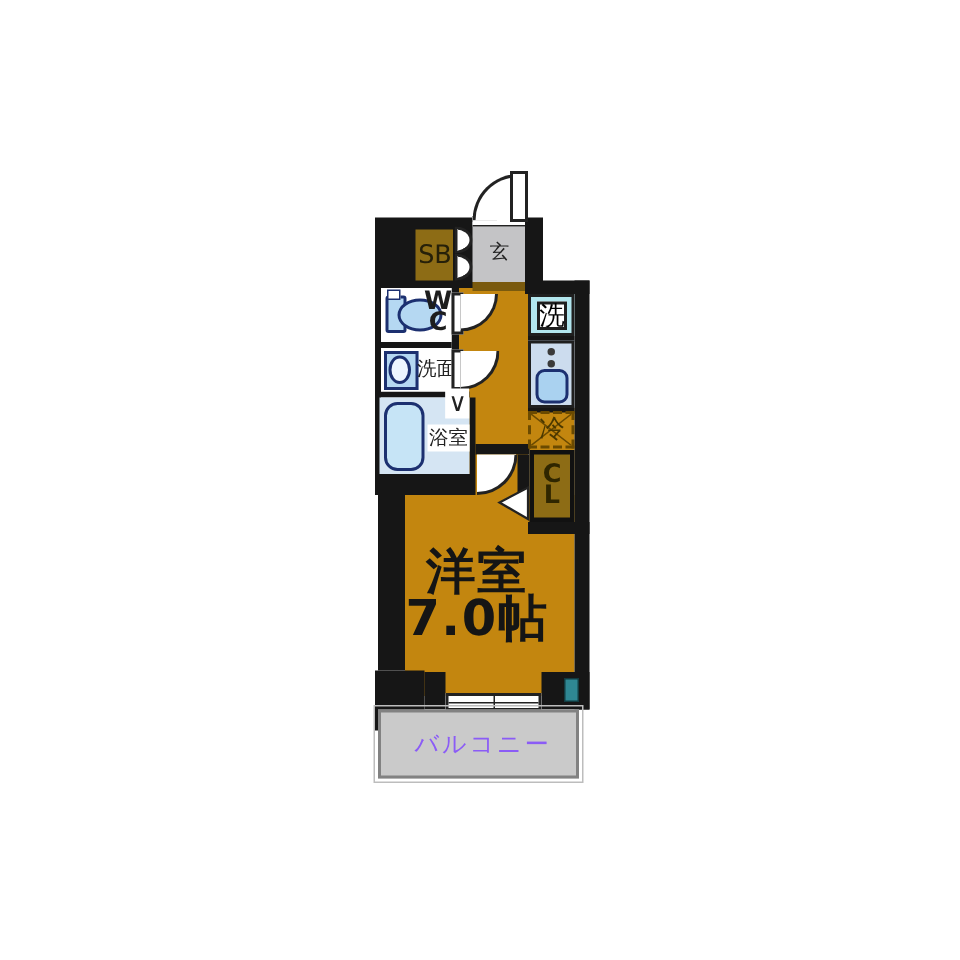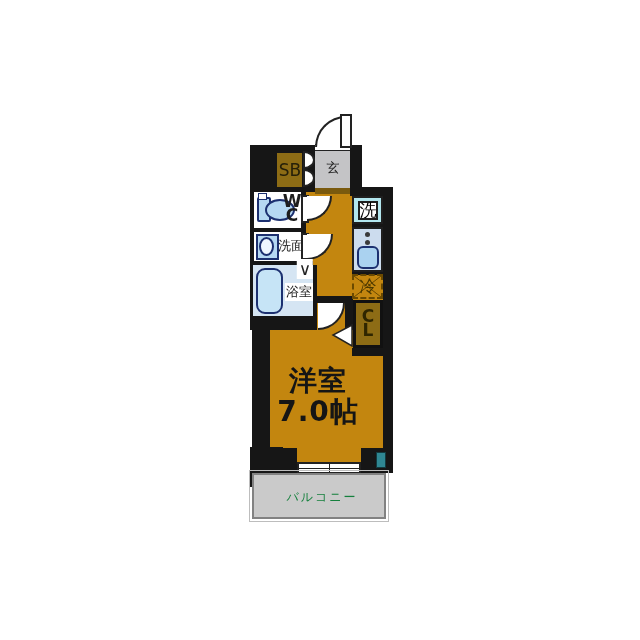"洋室" .room-label { font-size: 28px -> 33px }
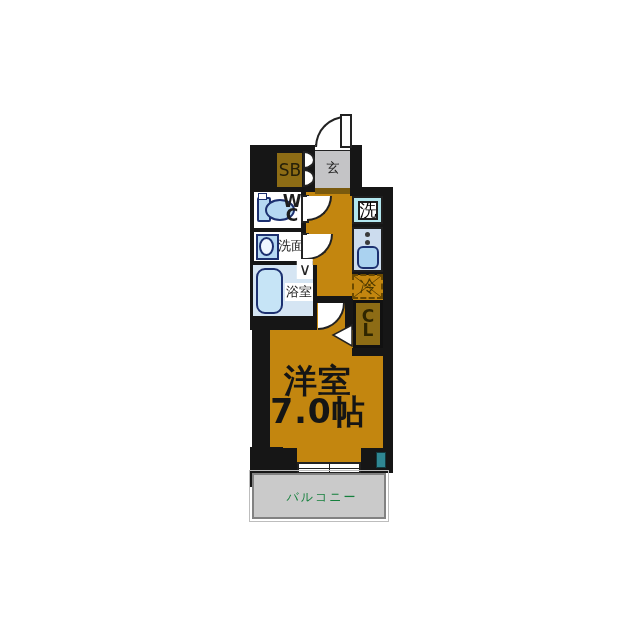"バルコニー" .balcony-label { color: #15803d -> #8b5cf6; font-size: 12px -> 16px }
